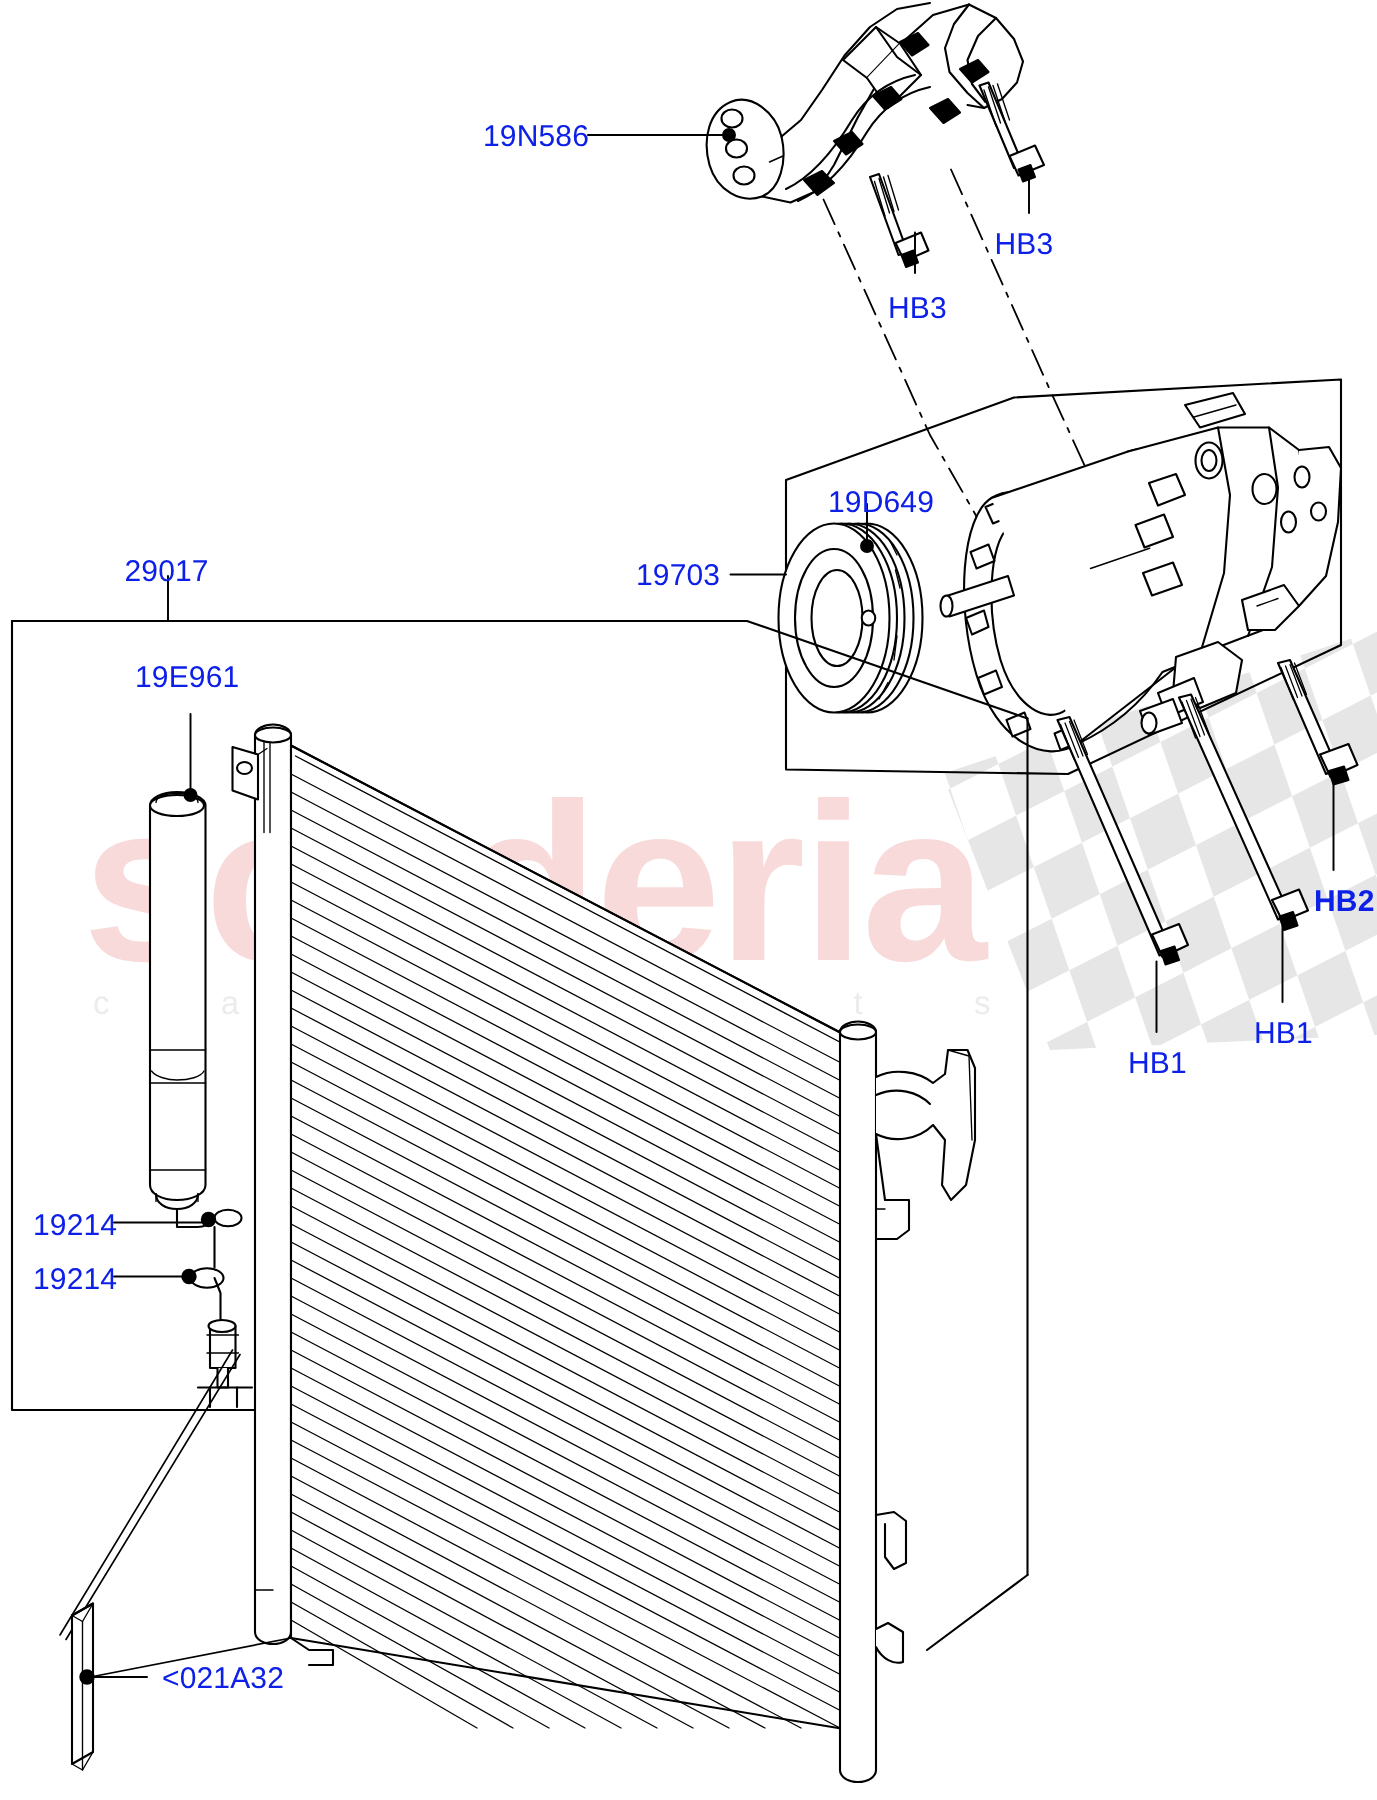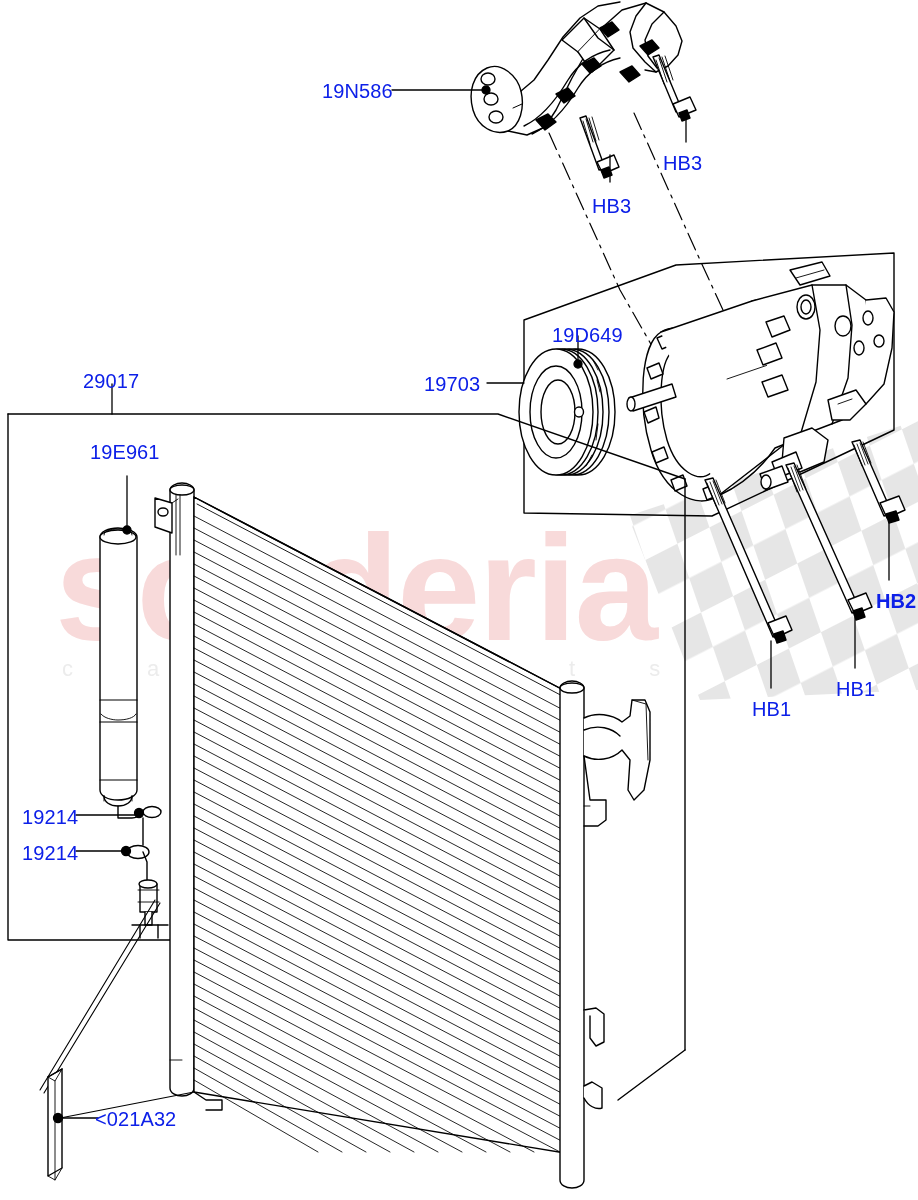"<021A32" div.callout { left: 95px -> 108px }
